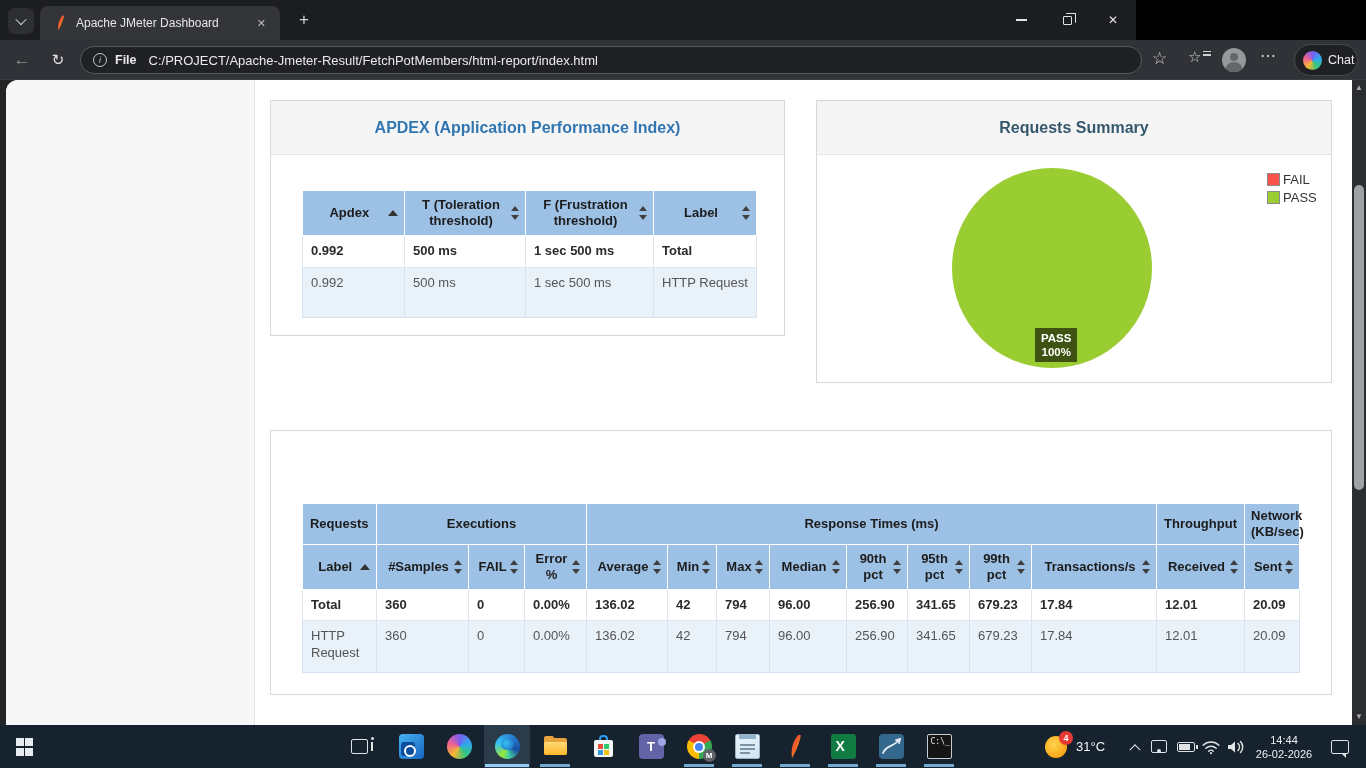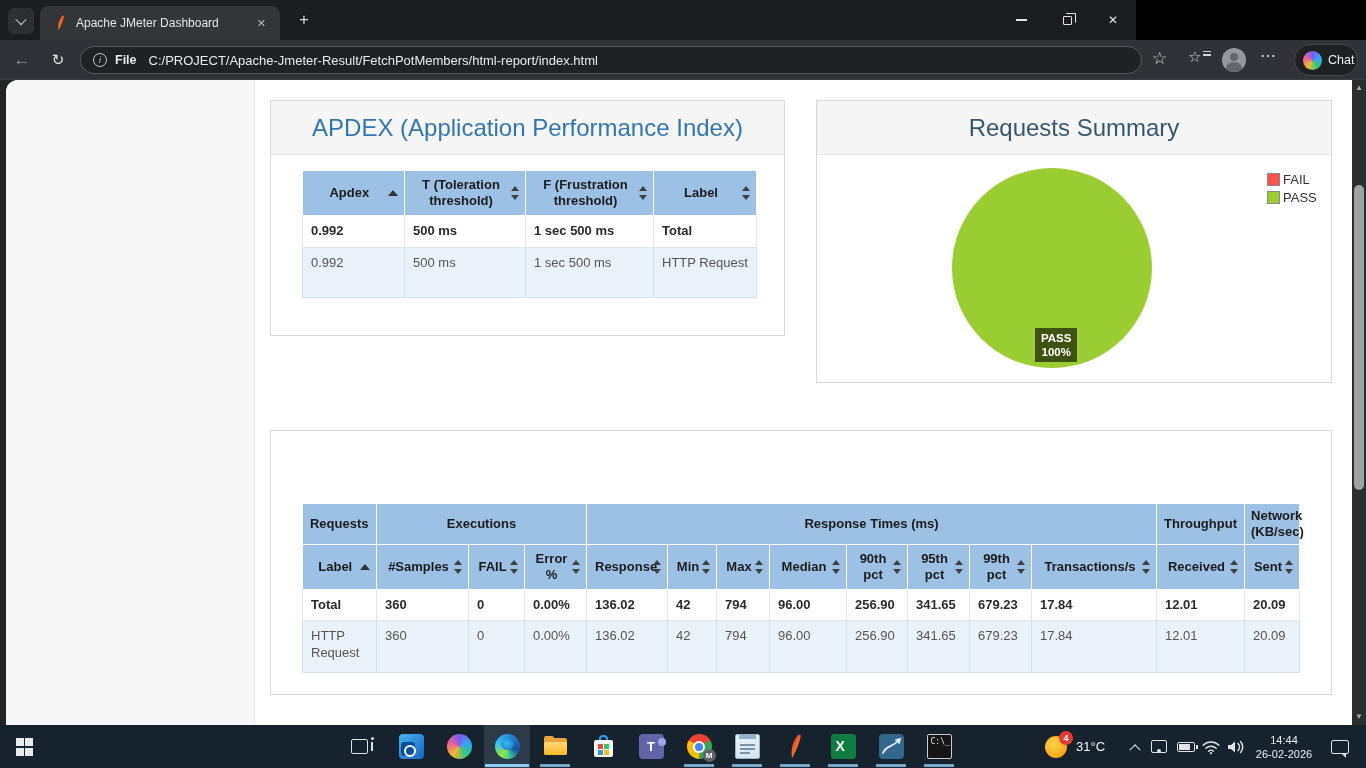"APDEX (Application Performance Index)" .panel-title { font-size: 24px -> 16px; font-weight: normal -> bold }
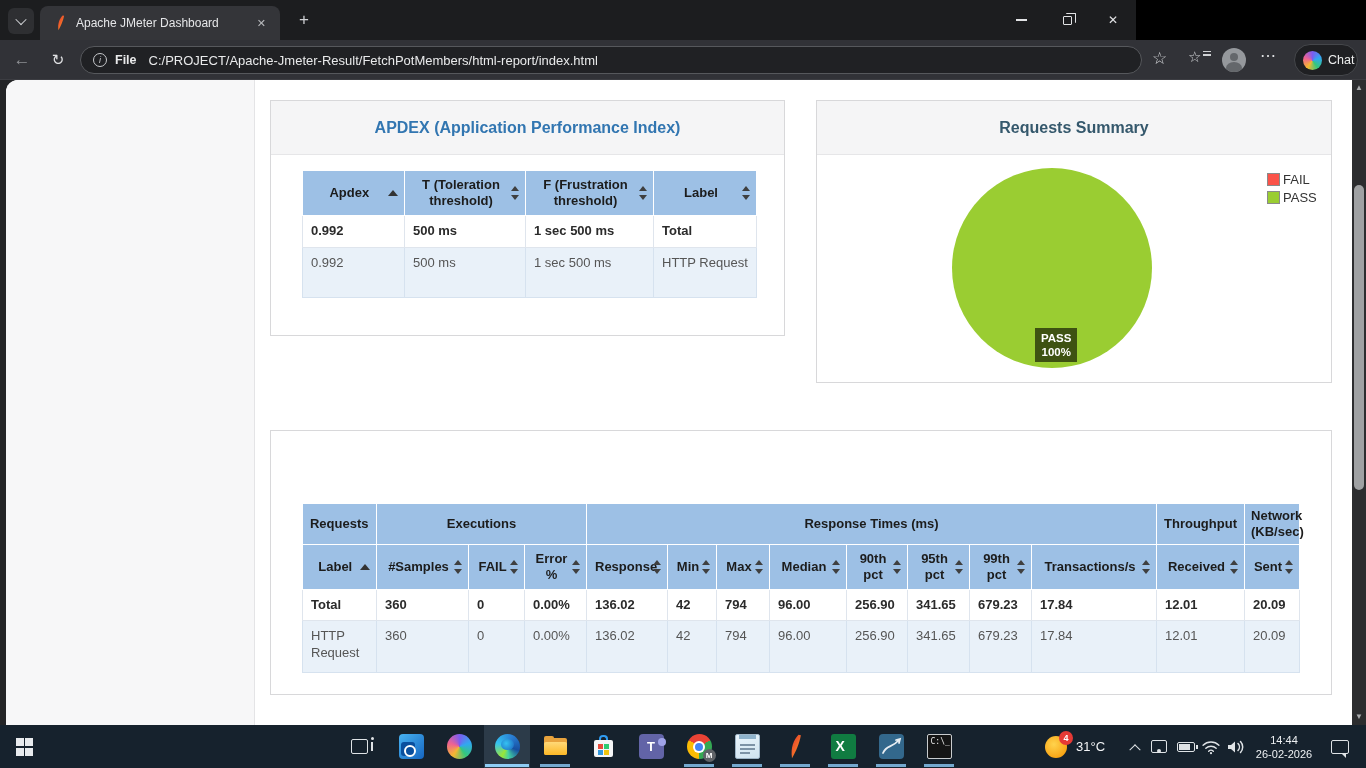"Apdex" table.dtable { top: 70px -> 90px }
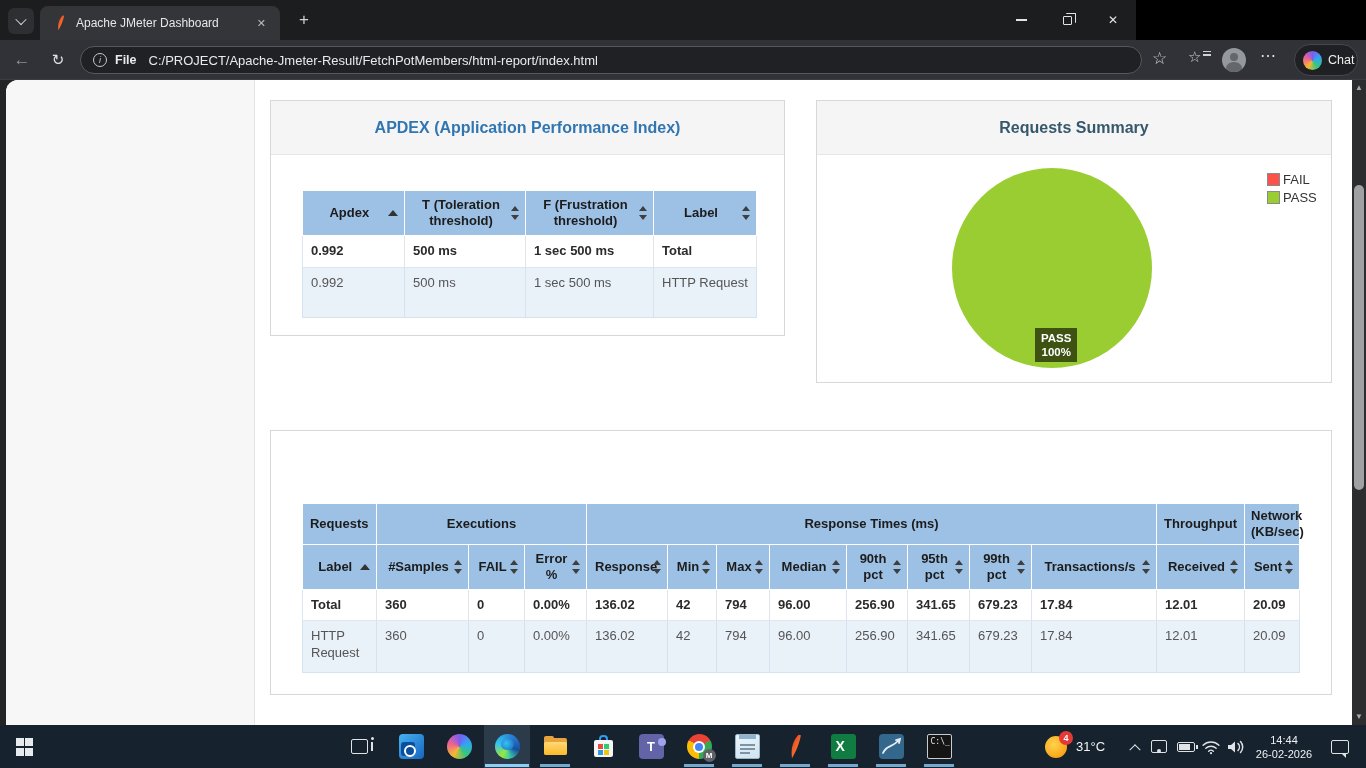"Response" span { text: Response -> Average }
